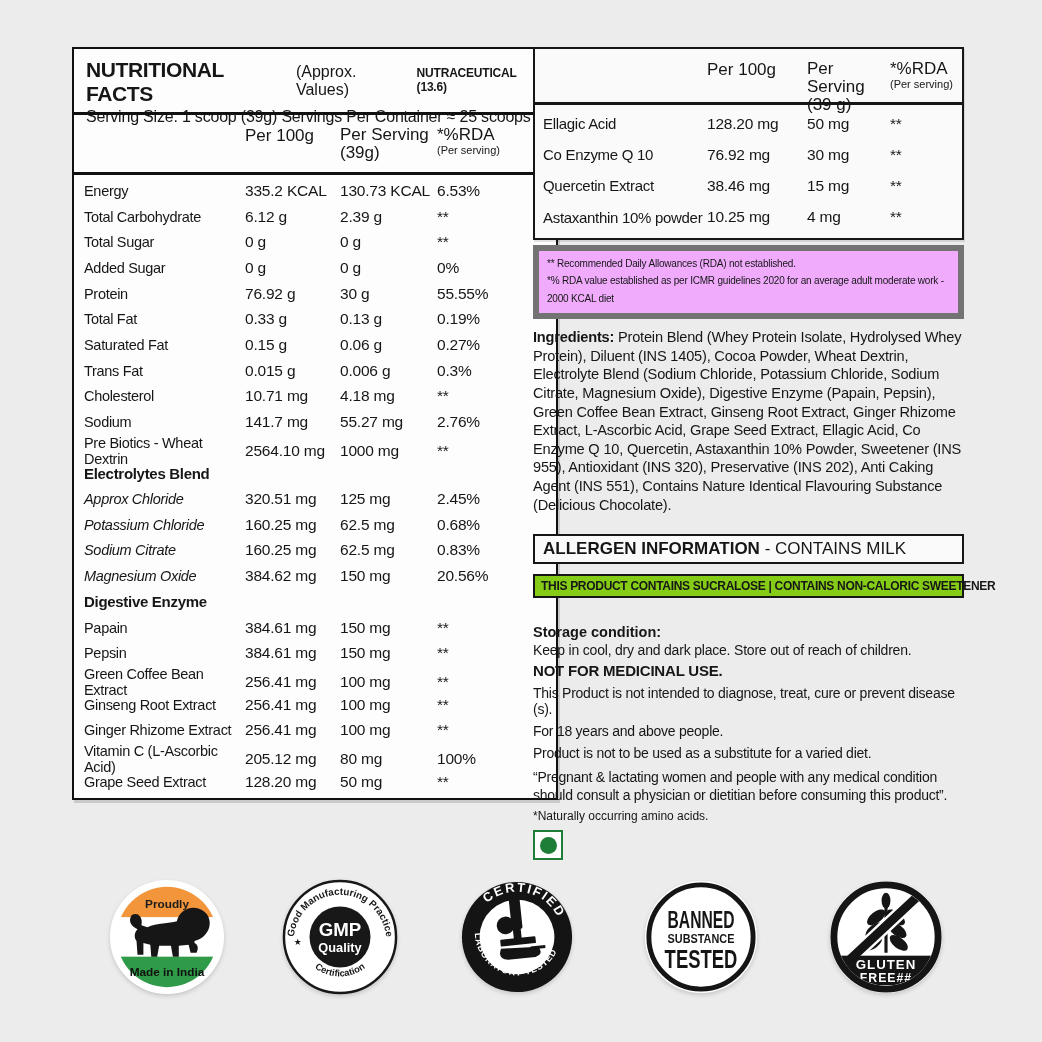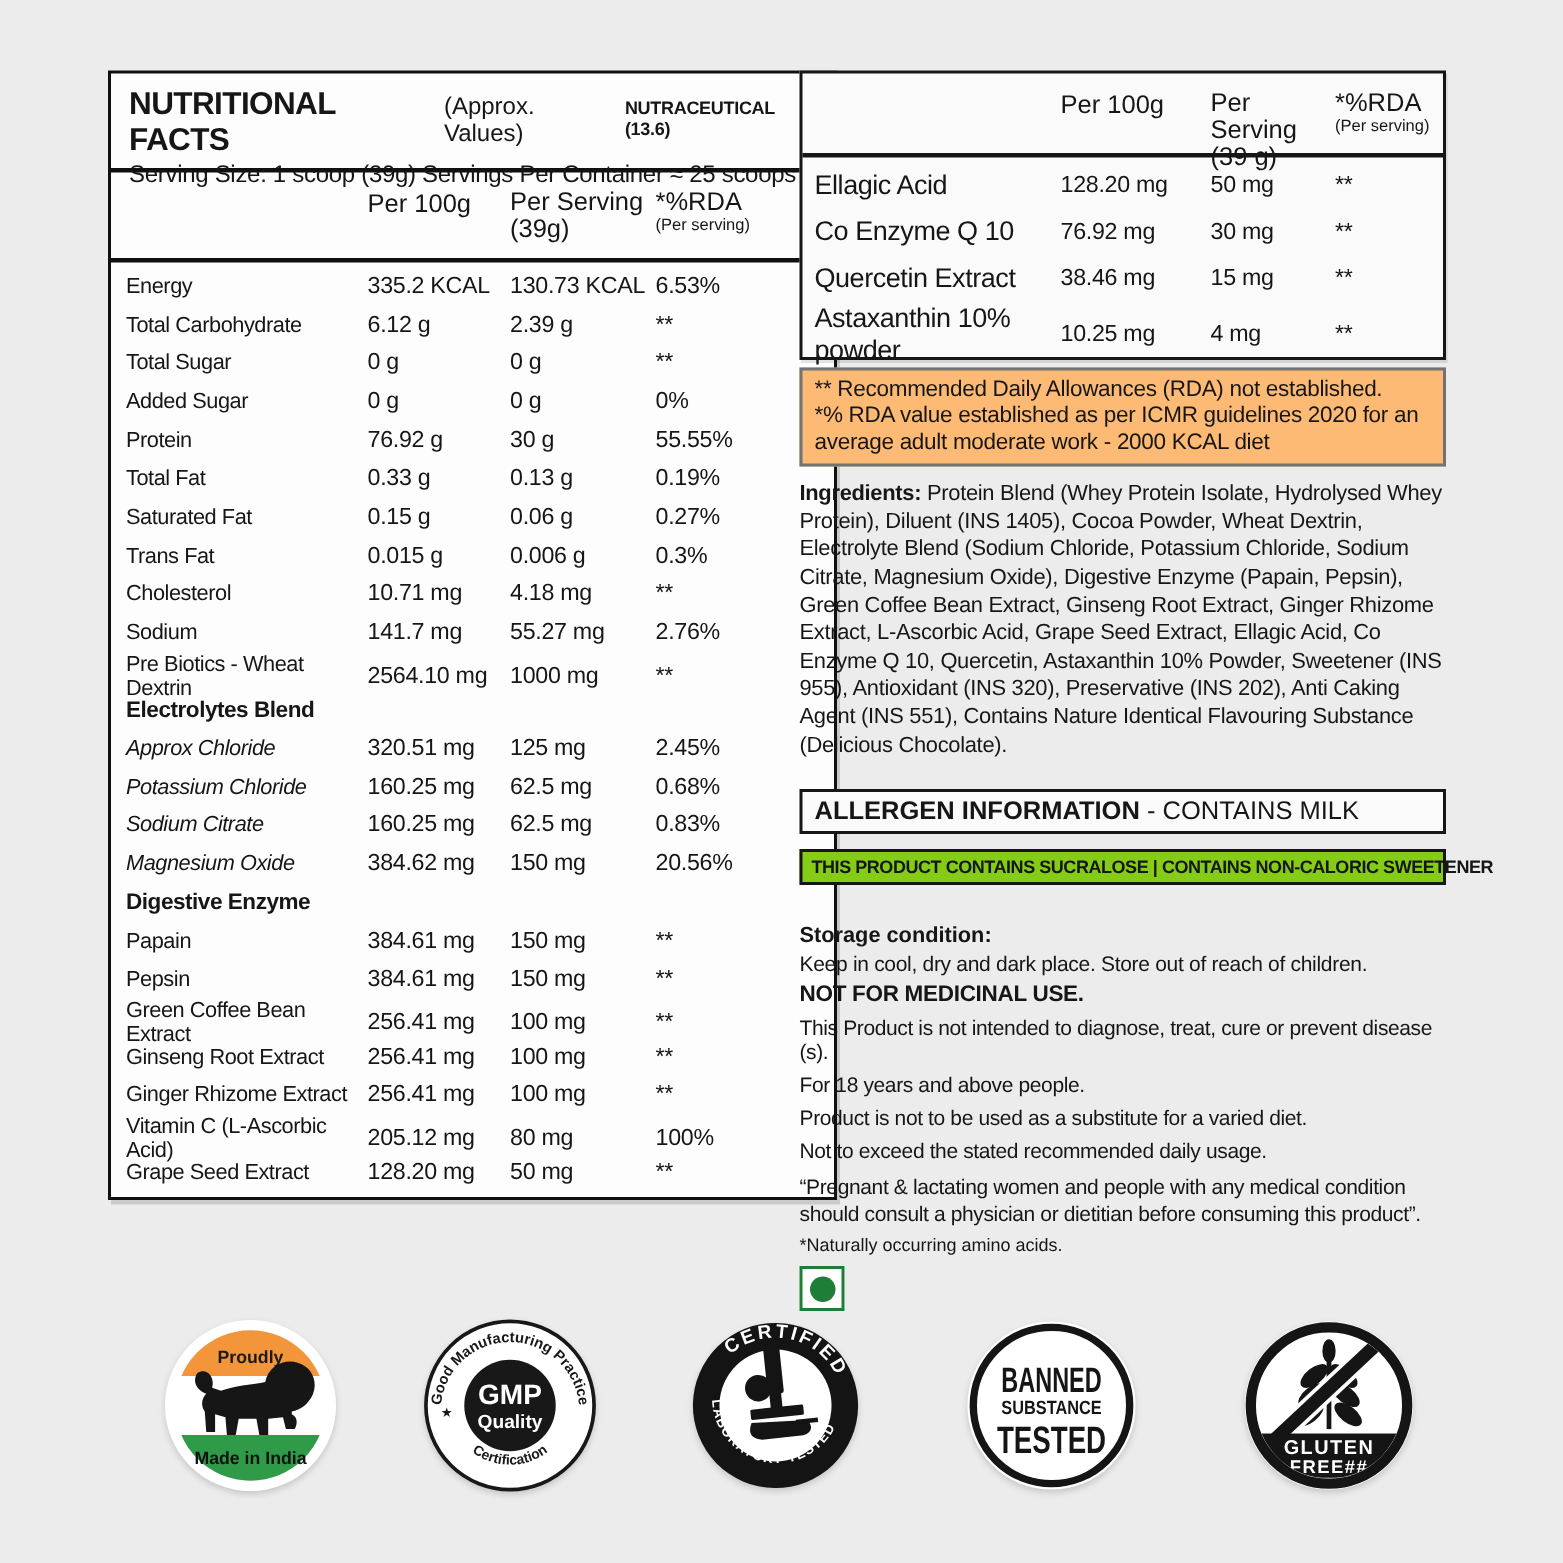"Ellagic Acid" .rt-body .t-row .c-label { font-size: 18px -> 15px }
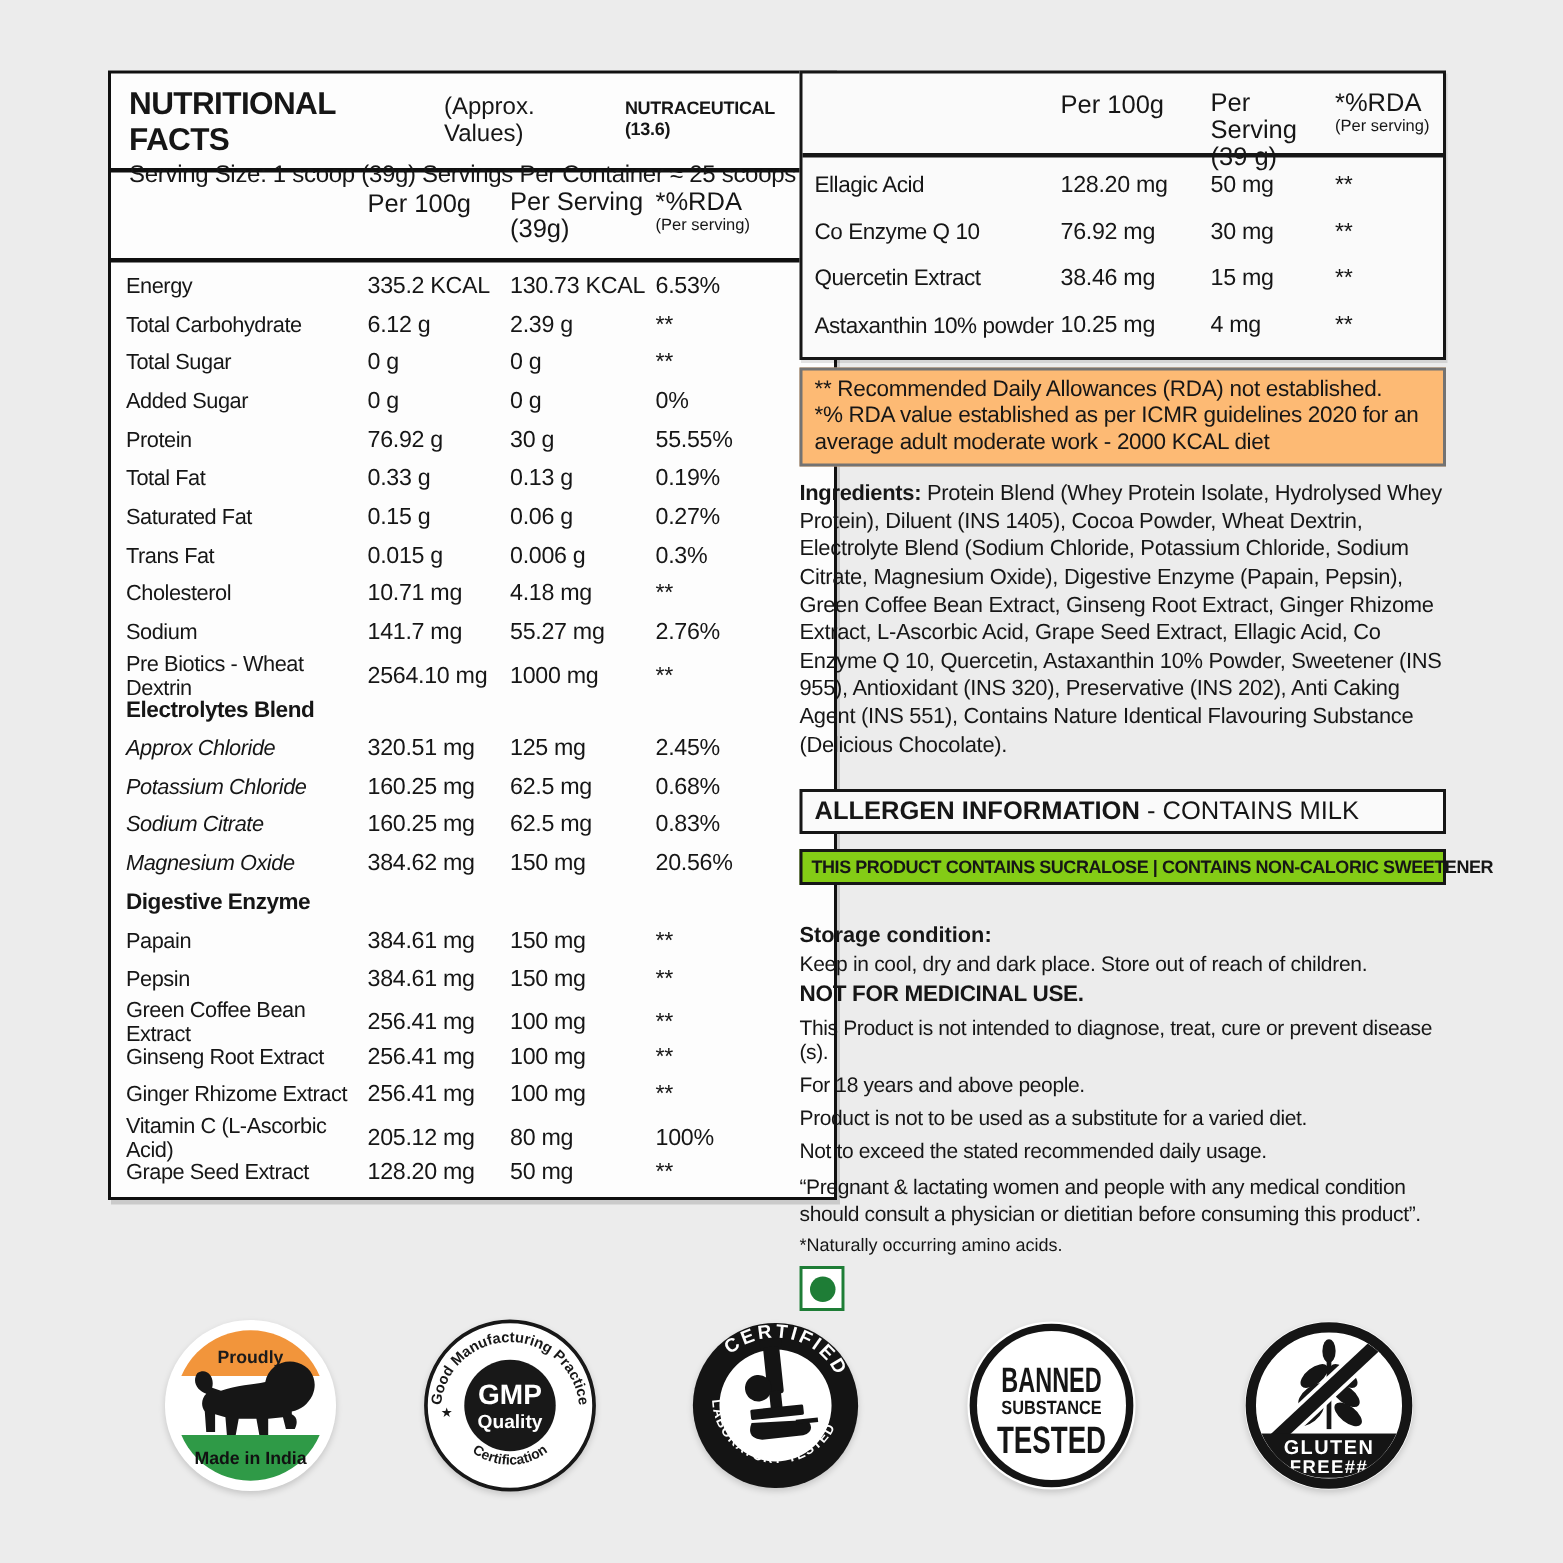"** Recommended Daily Allowances (RDA)" .foot-box { background: #fdba74 -> #f0abfc; border: 2px solid #737373 -> 6px solid #737373; font-size: 15px -> 10px }
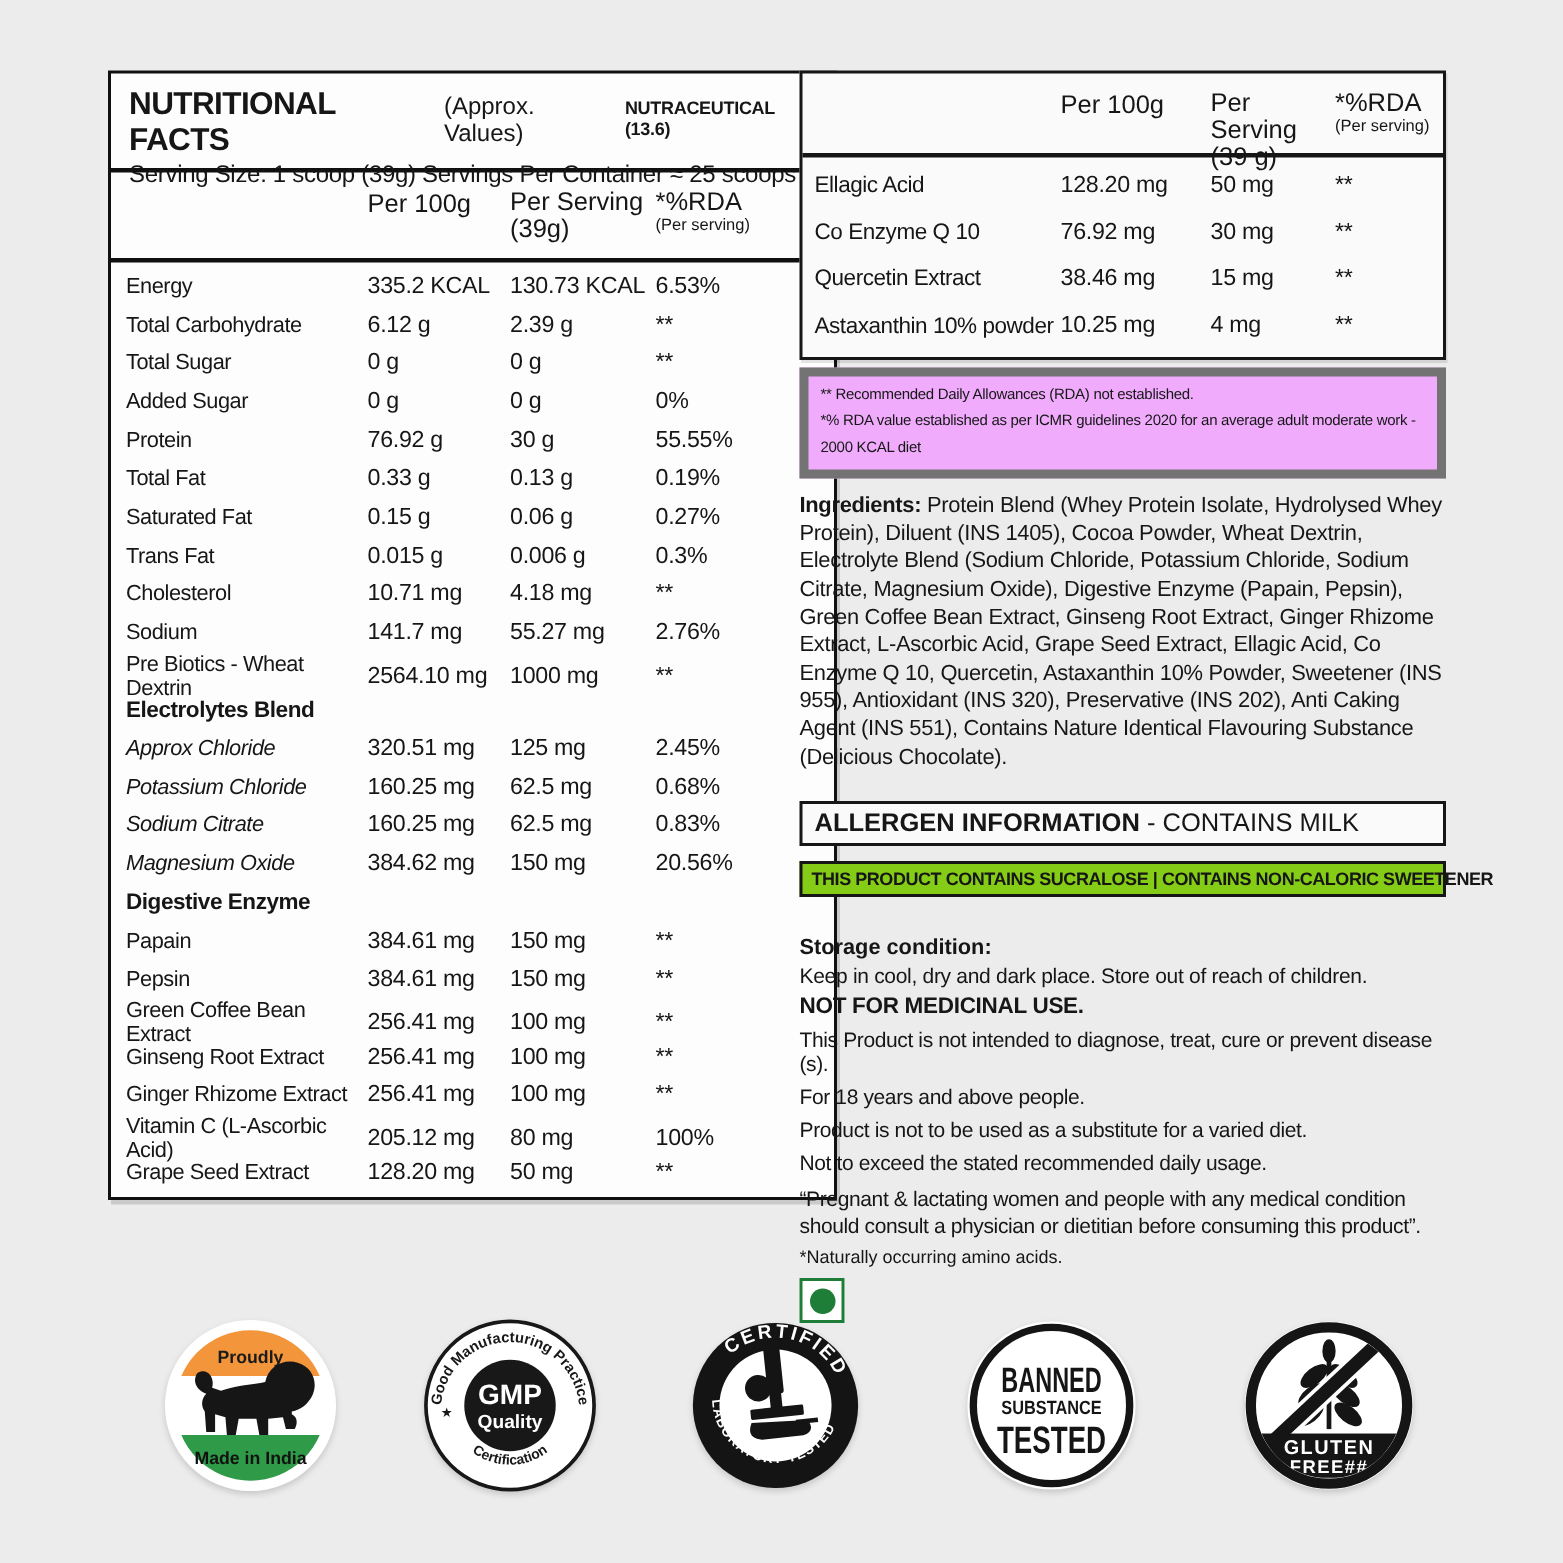"Not to exceed the stated" div.dline { html: <div>Not to exceed the stated recommended daily usage.</div> -> none }
